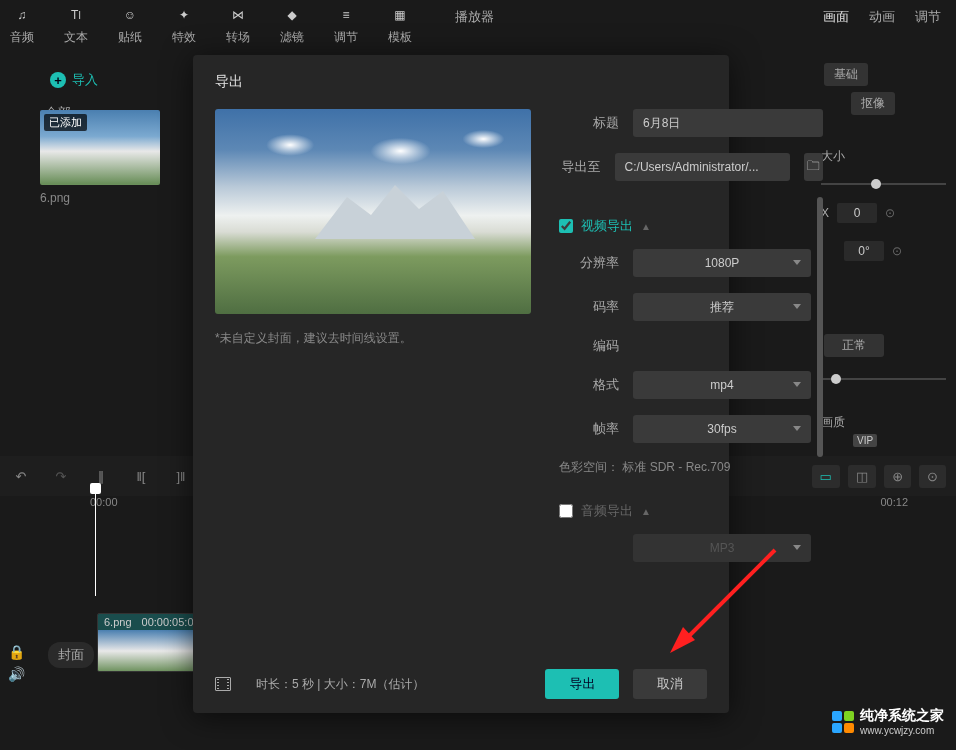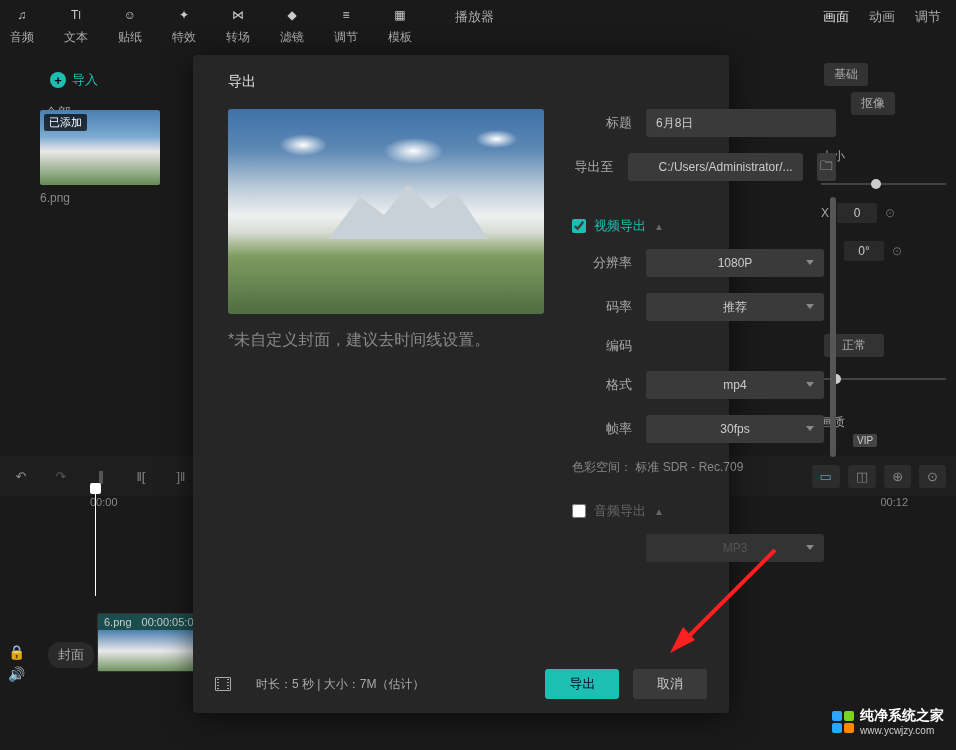"导出" .dialog { padding: 18px 35px -> 18px 22px }
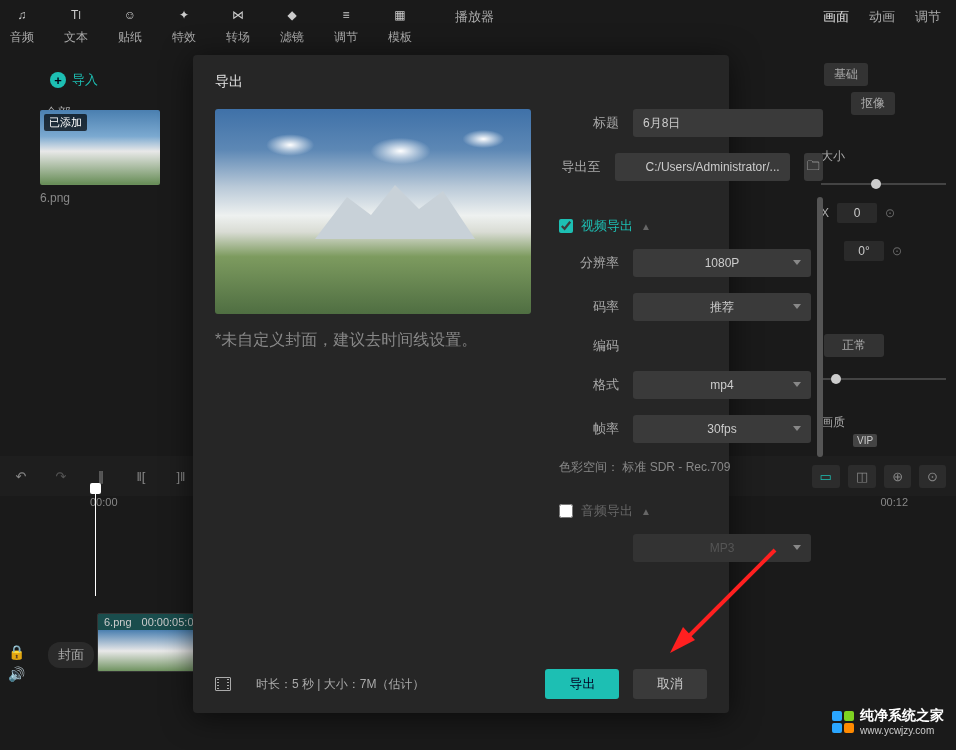"C:/Users/Administrator/..." input.form-input { text-align: right -> none }
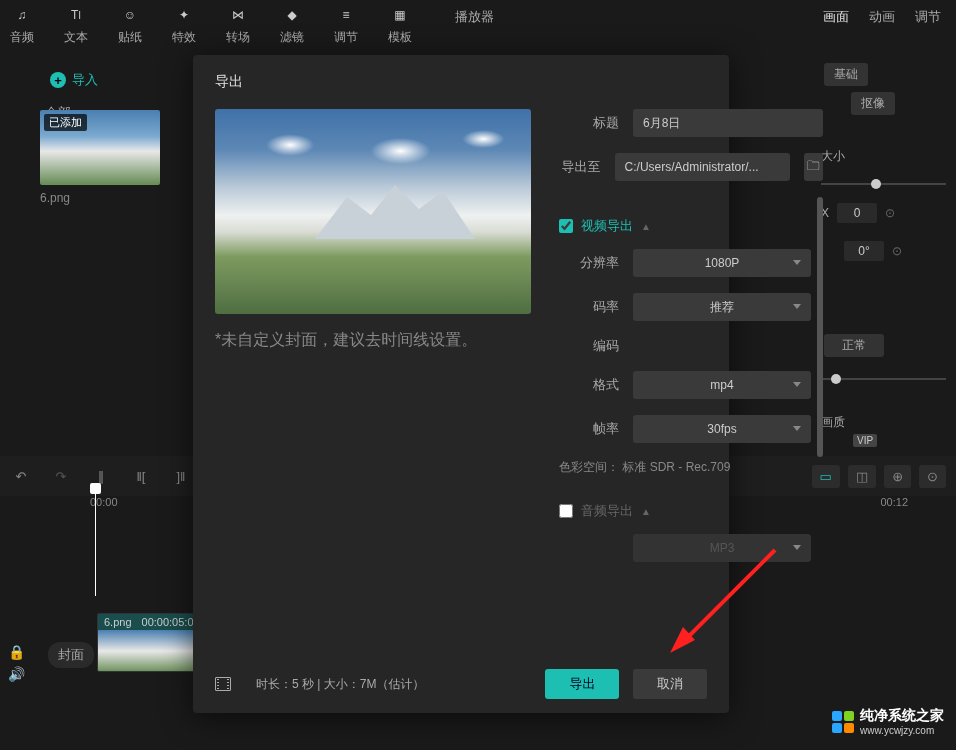"*未自定义封面，建议去时间线设置。" .preview-hint { font-size: 16px -> 12px }
